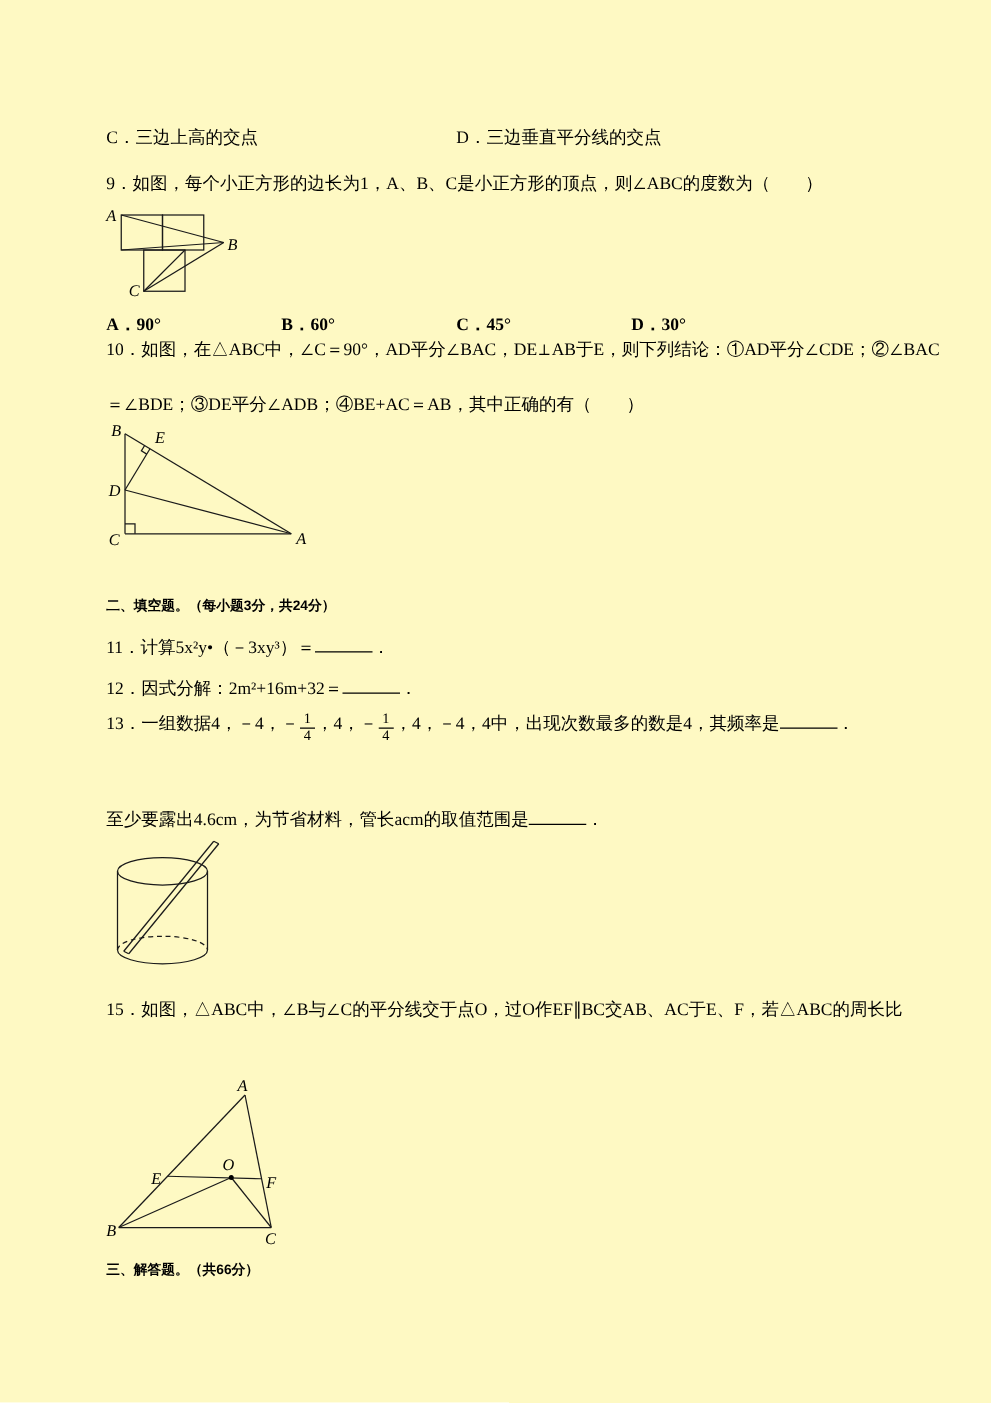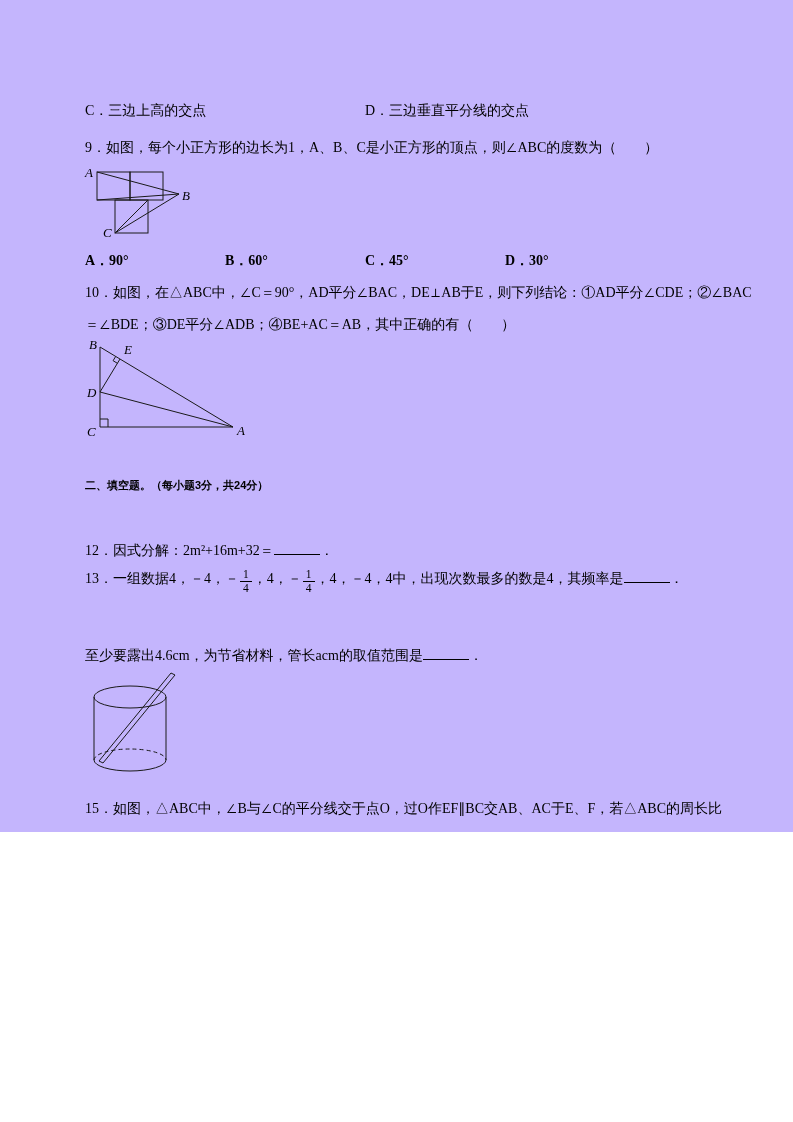"C．三边上高的交点 D．三边垂直平分线的交点" .page { background: #c4b5fd -> #fef9c3; height: 832px -> 1122px }
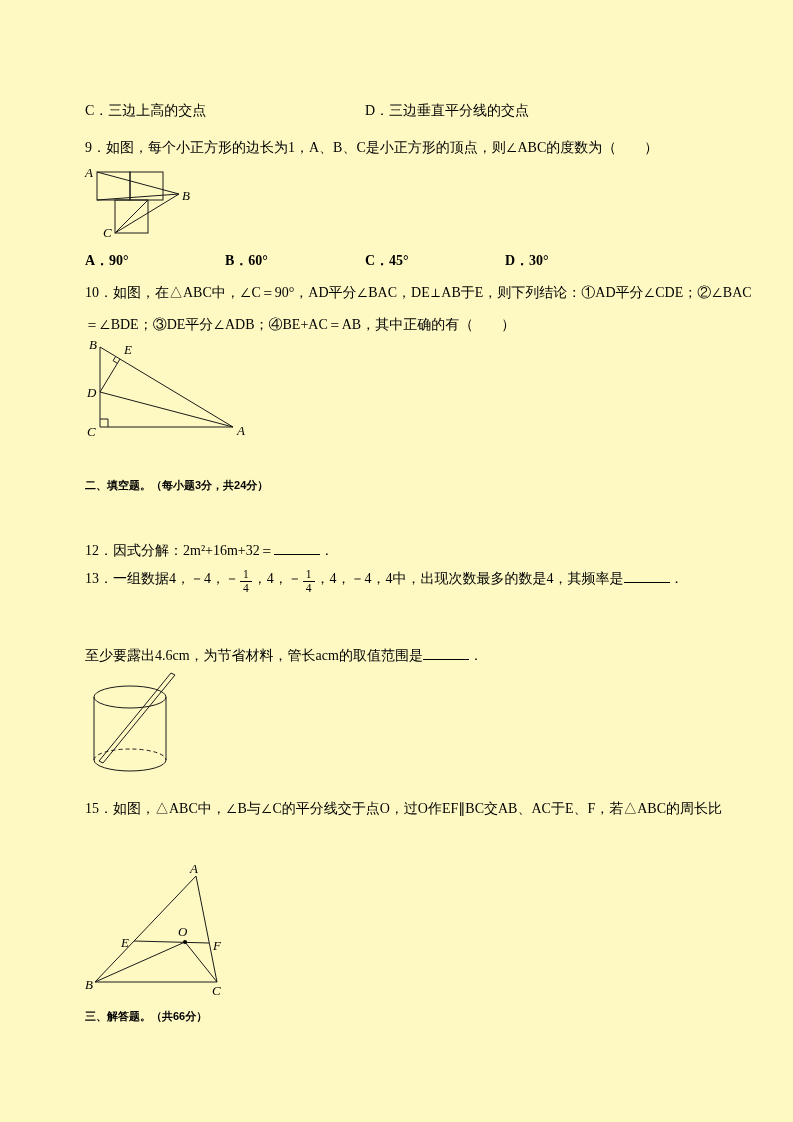"10．如图，在△ABC中，∠C＝90°，AD平分∠BAC，DE⊥AB于E，则下列" div.t { top: 283px -> 271px }
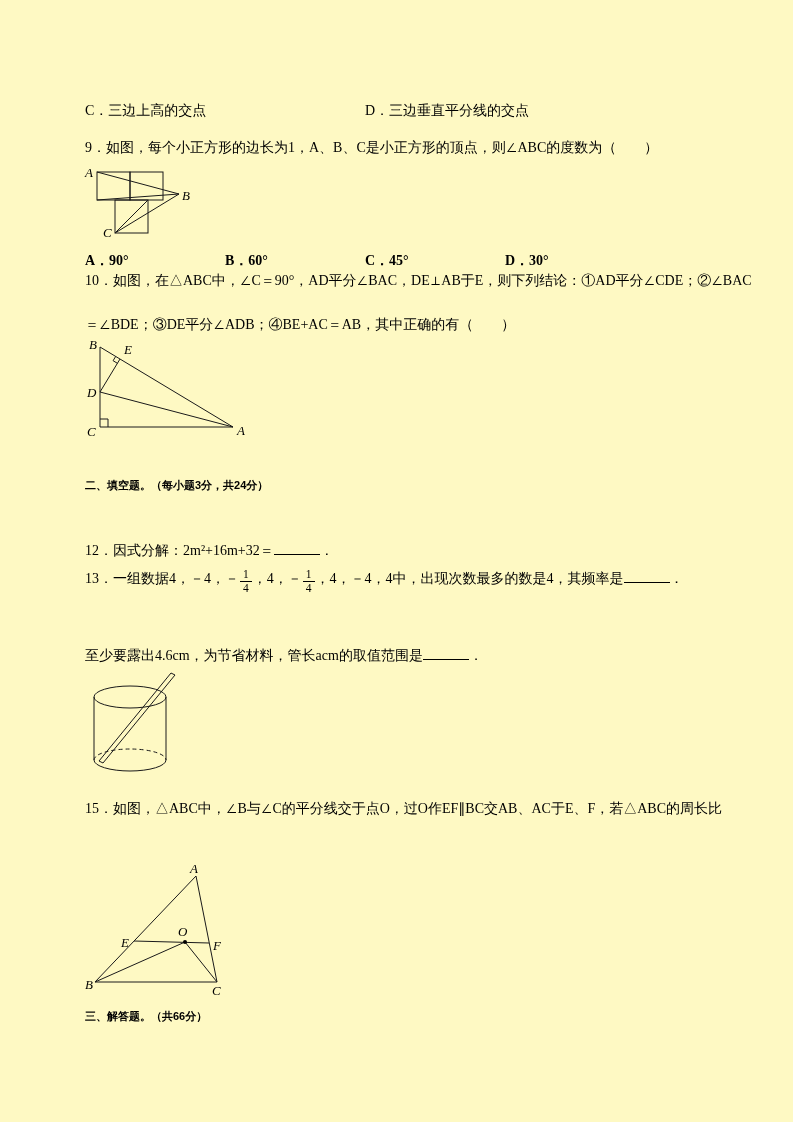"11．计算5x²y•（－3xy³）＝ ．" div.t { html: none -> <div> <span>11．计算5x²y•（－3xy³）＝</span><span></span><span>．</span> </div> }
